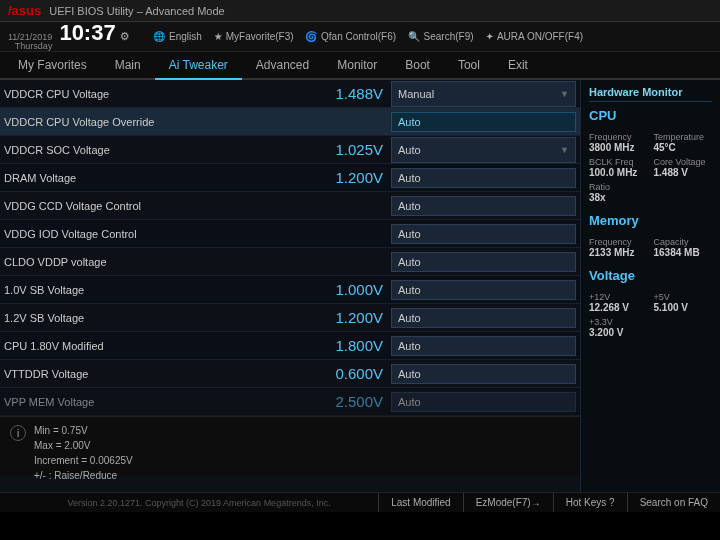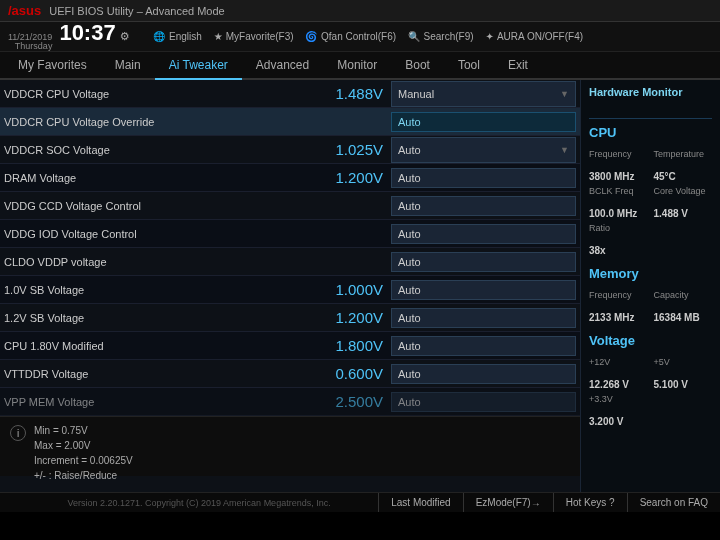"Hardware Monitor" div { padding-bottom: 20px -> 3px }
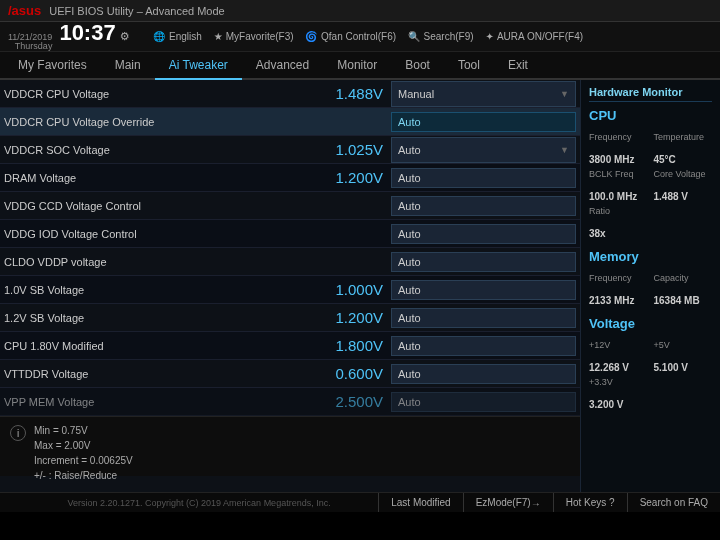"3800 MHz" #hw-monitor .stat-value { margin-top: 12px -> none }
